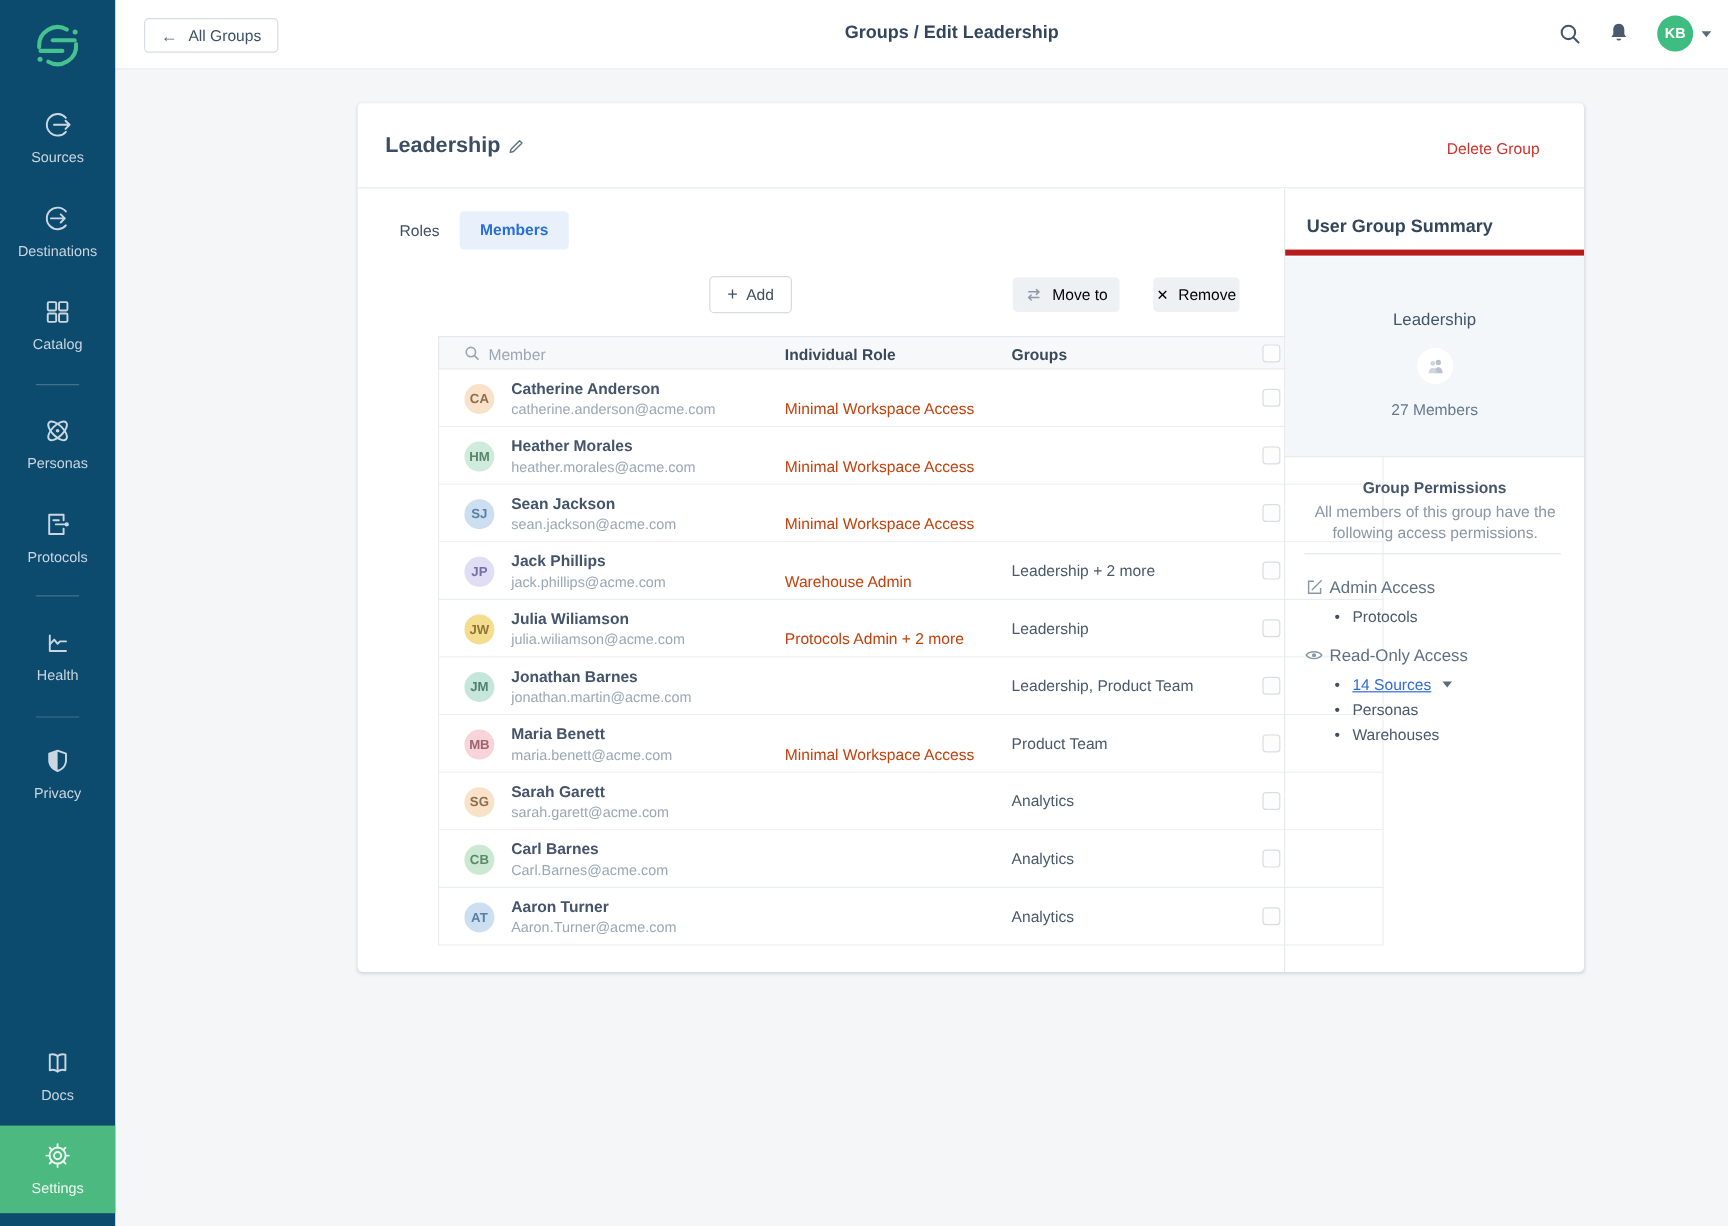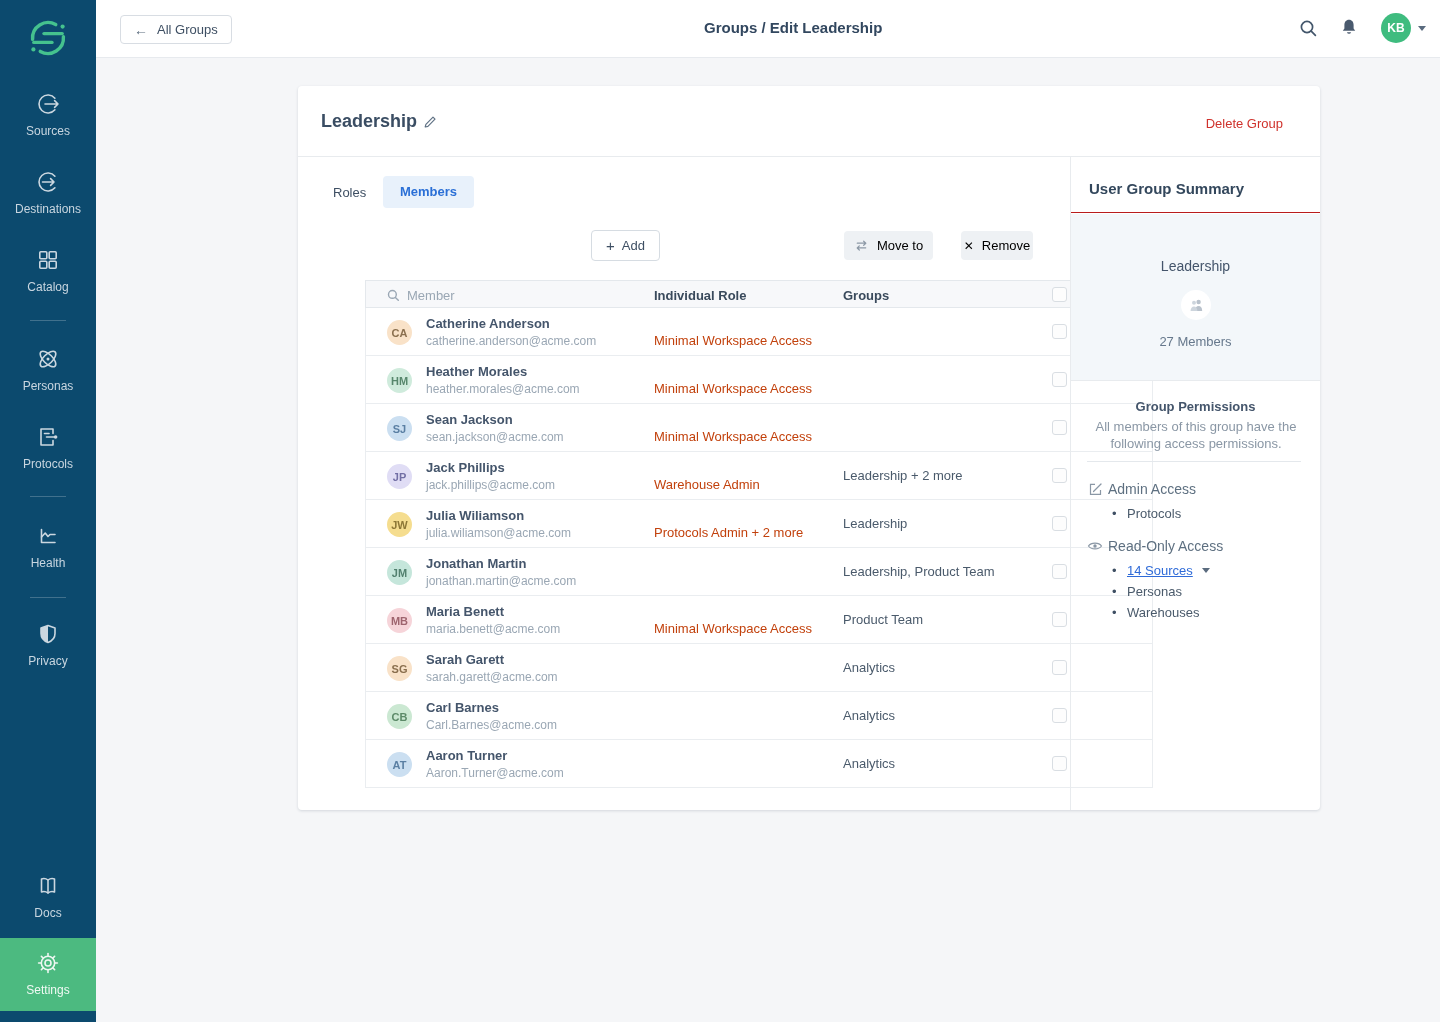"User Group Summary" .panel-head { border-bottom: 1px solid #b91c1c -> 5px solid #b91c1c }
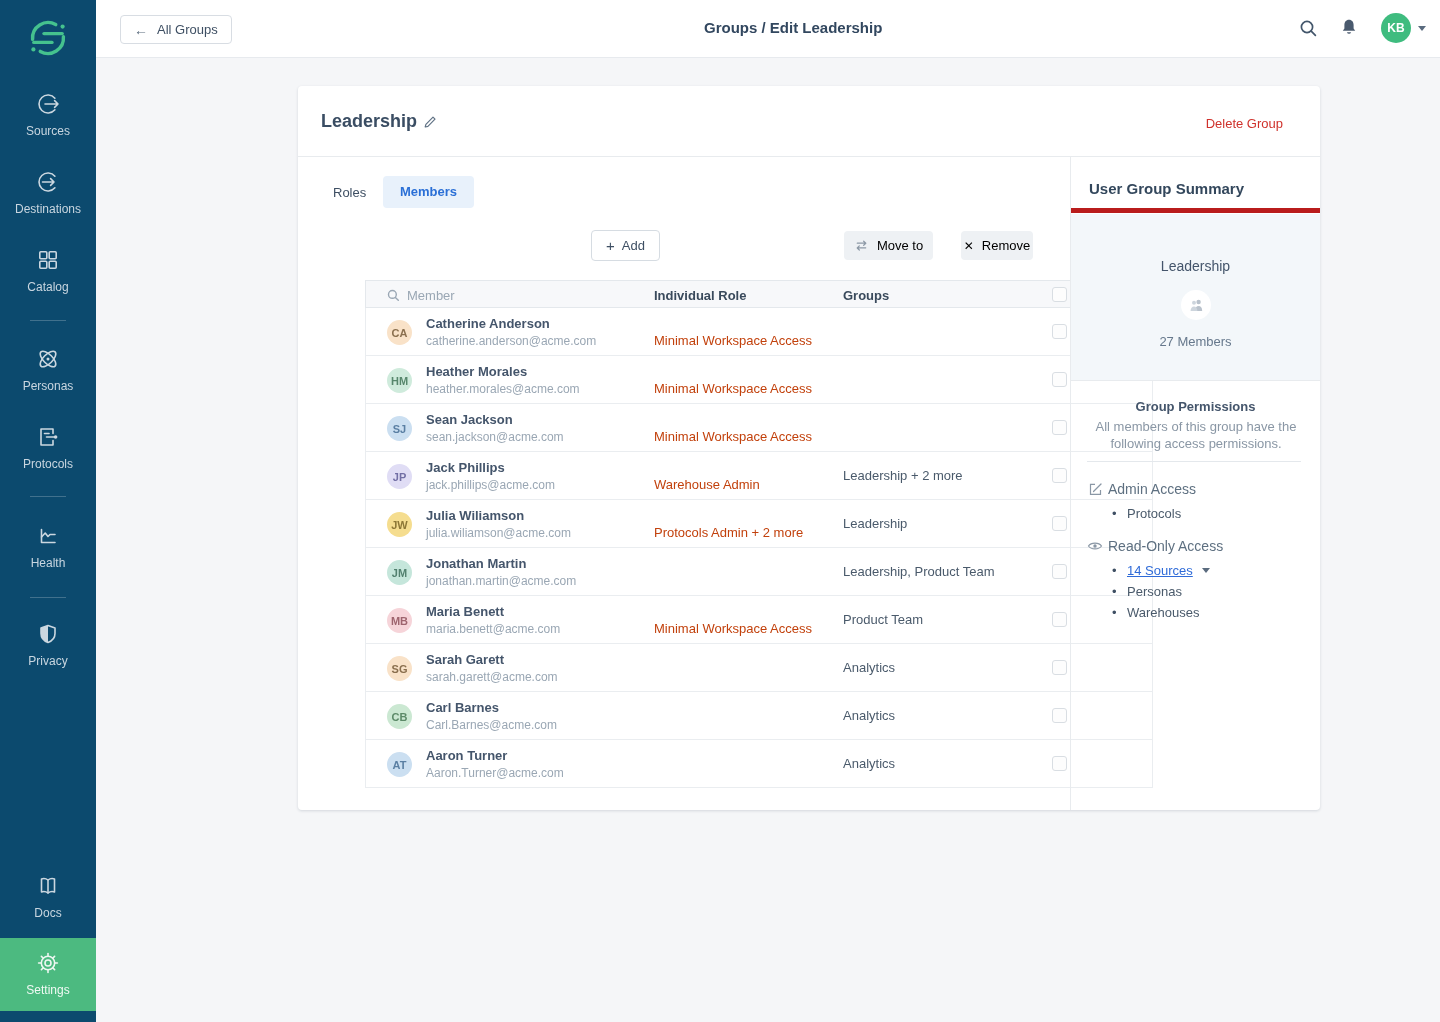"Jonathan Martin" span.nm { text: Martin -> Barnes }
